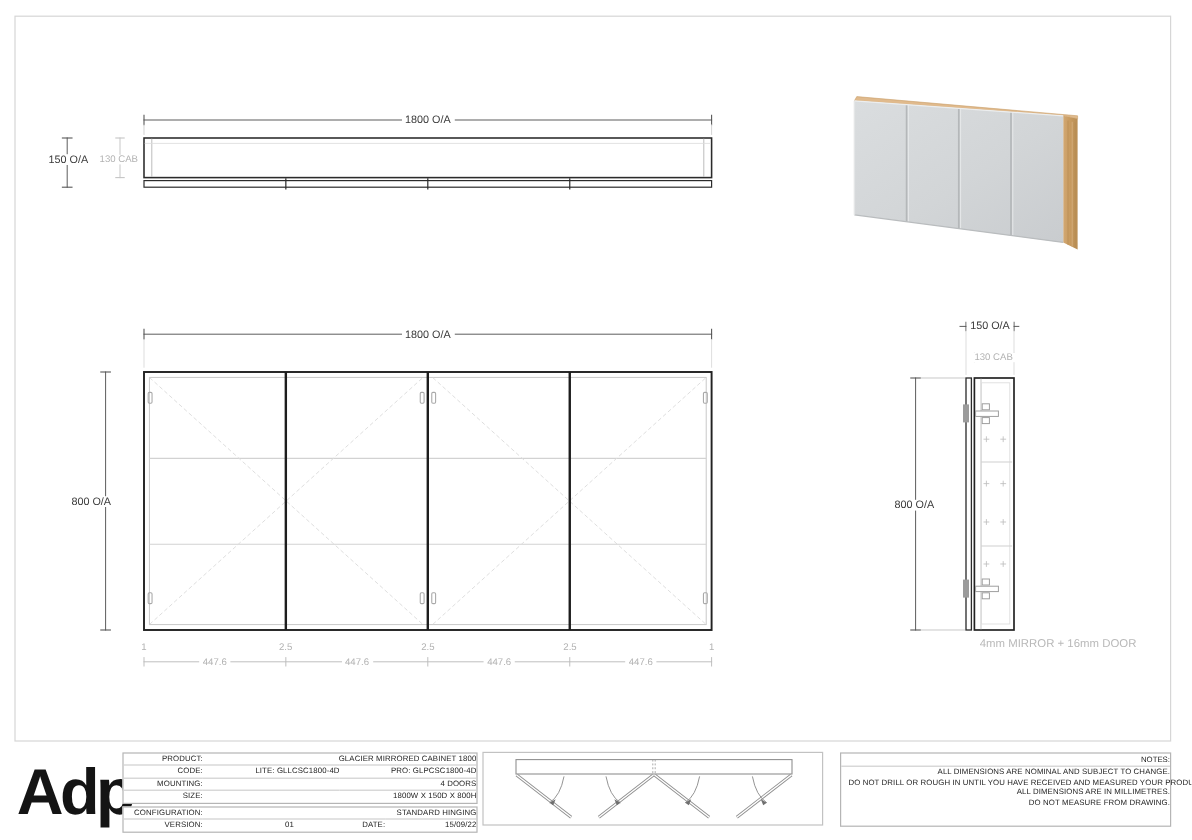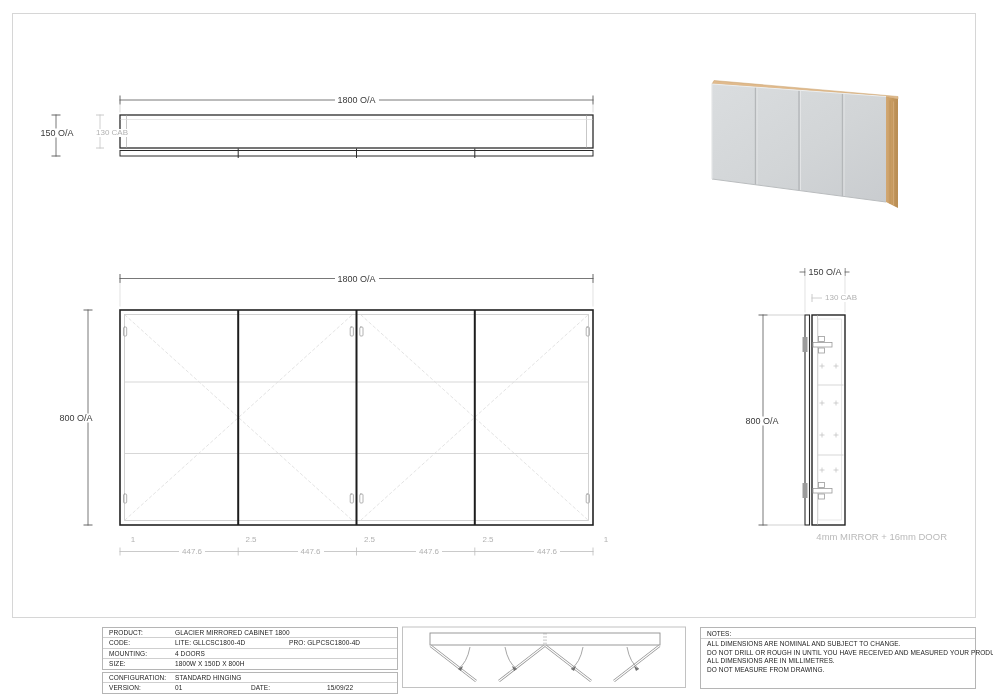"1800 O/A" .page { text-align: none -> right }
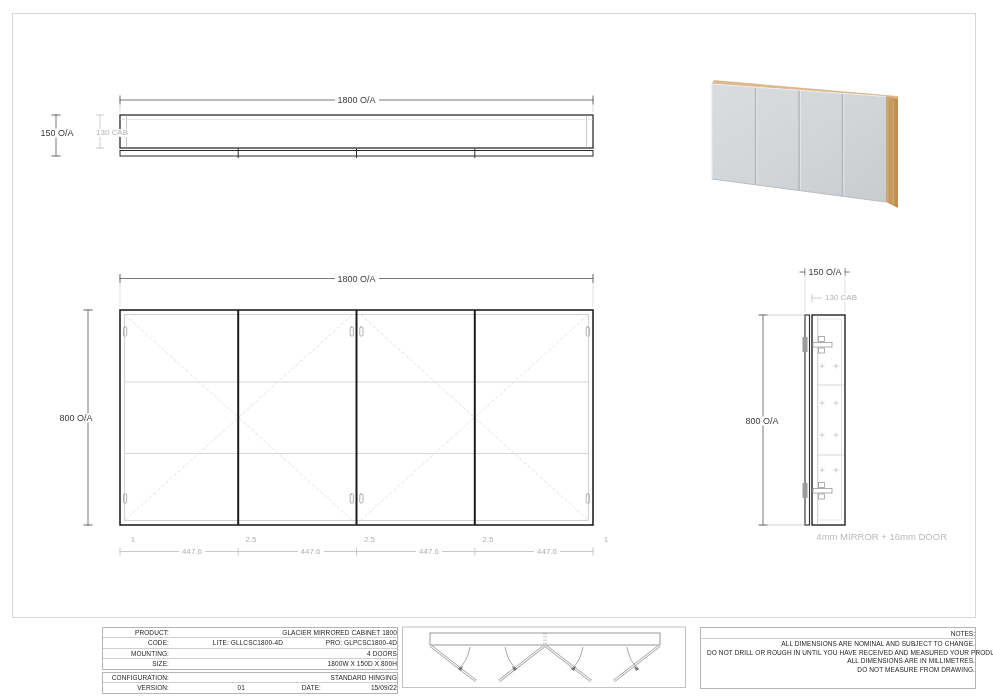"130 CAB" .lbl.gray { margin-left: 13px -> none }
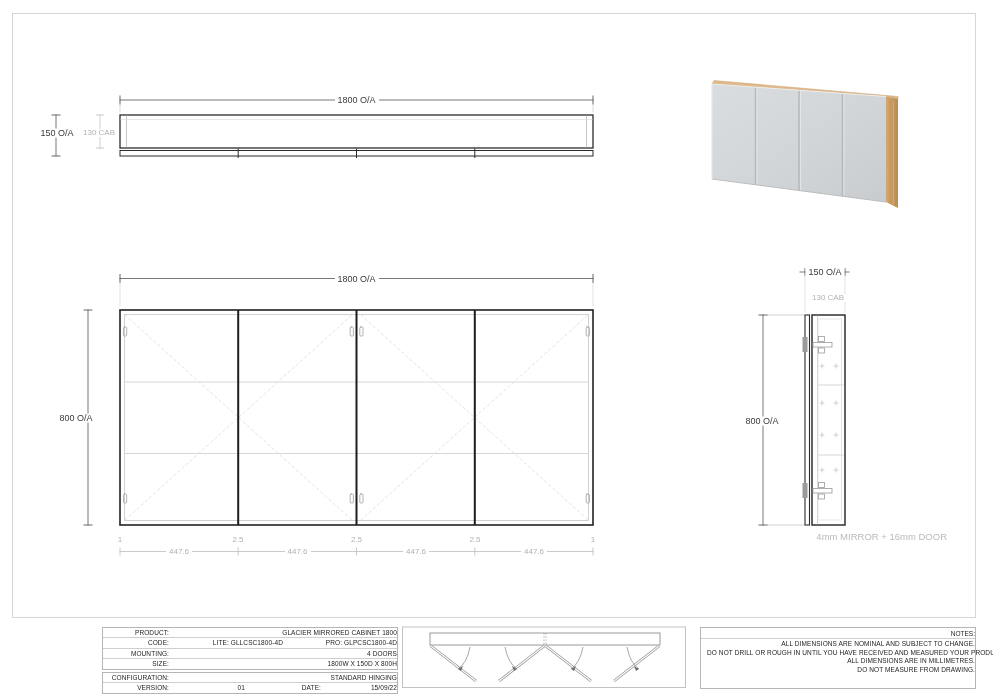"Adp" div.logo { html: none -> <div>Adp</div> }
